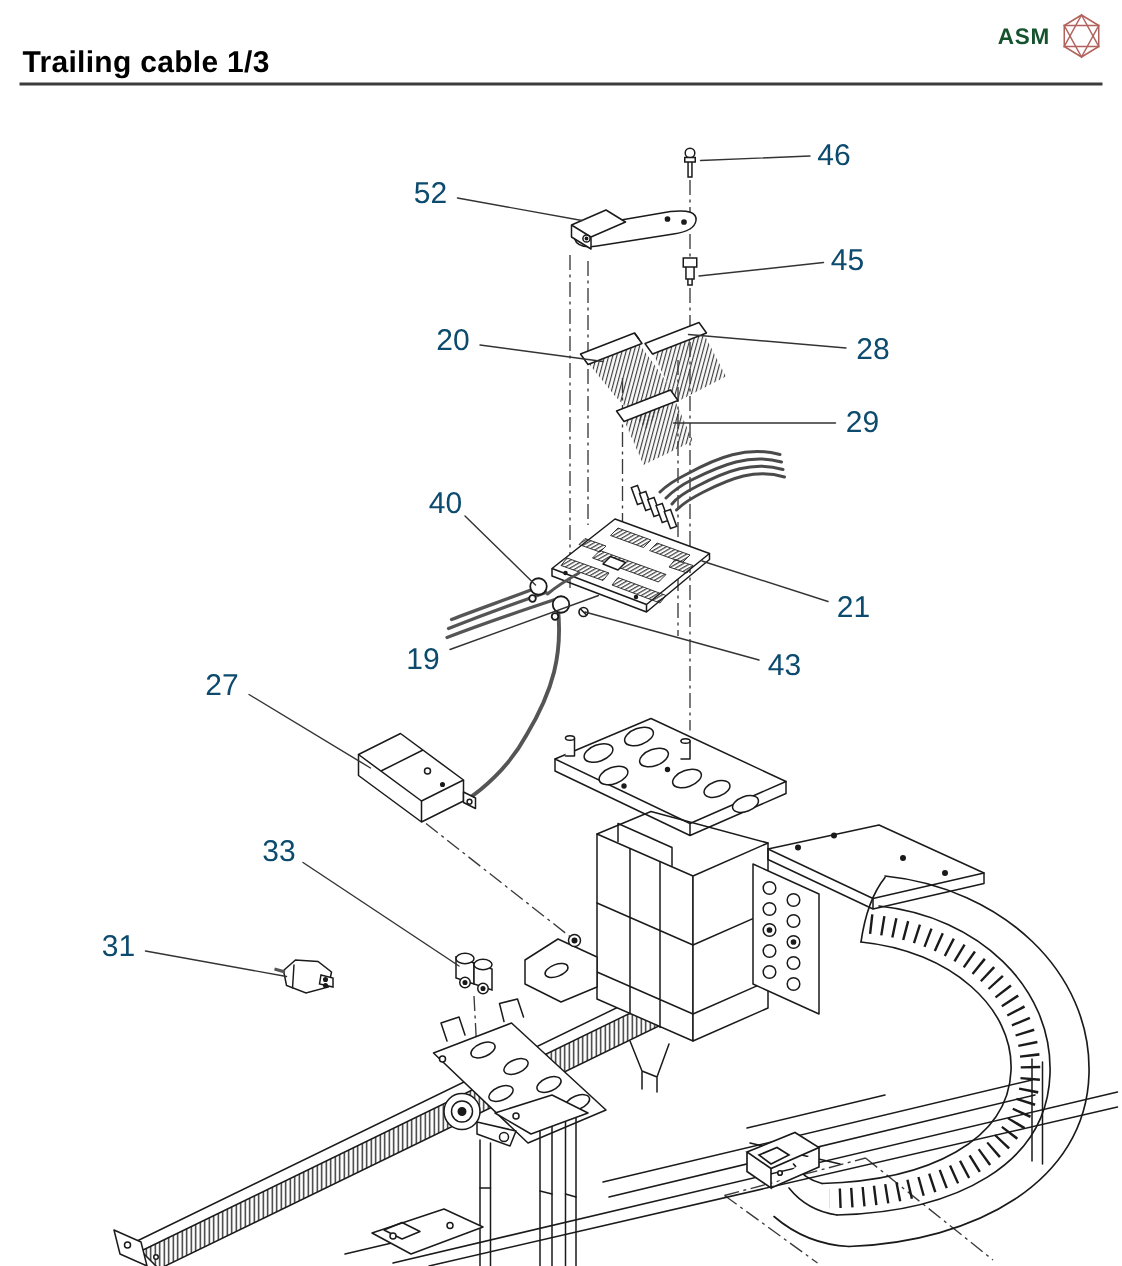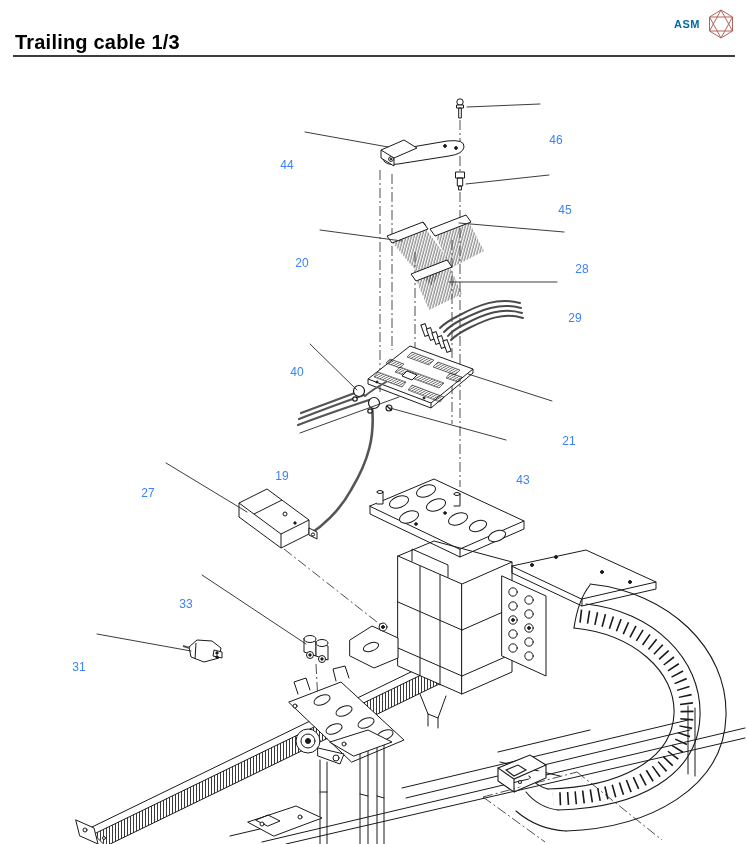"ASM" .logo-text { color: #0369a1 -> #14532d; font-size: 11px -> 15px }
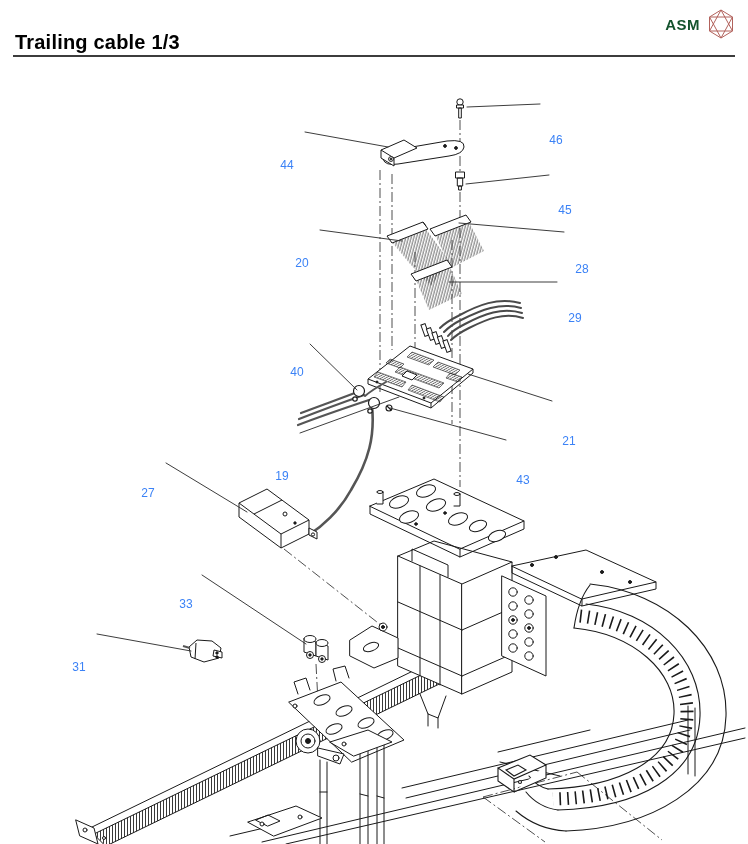"46" .callout { color: #3b82f6 -> #0c4a6e; font-size: 12px -> 20px; margin-top: 36px -> none }
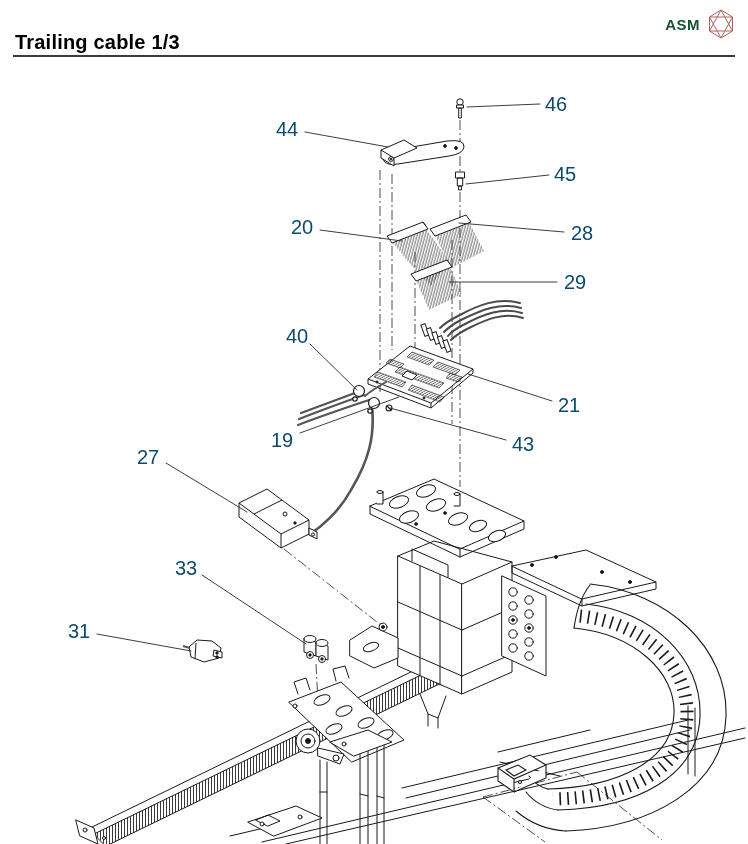"44" div.callout { text: 44 -> 52 }
